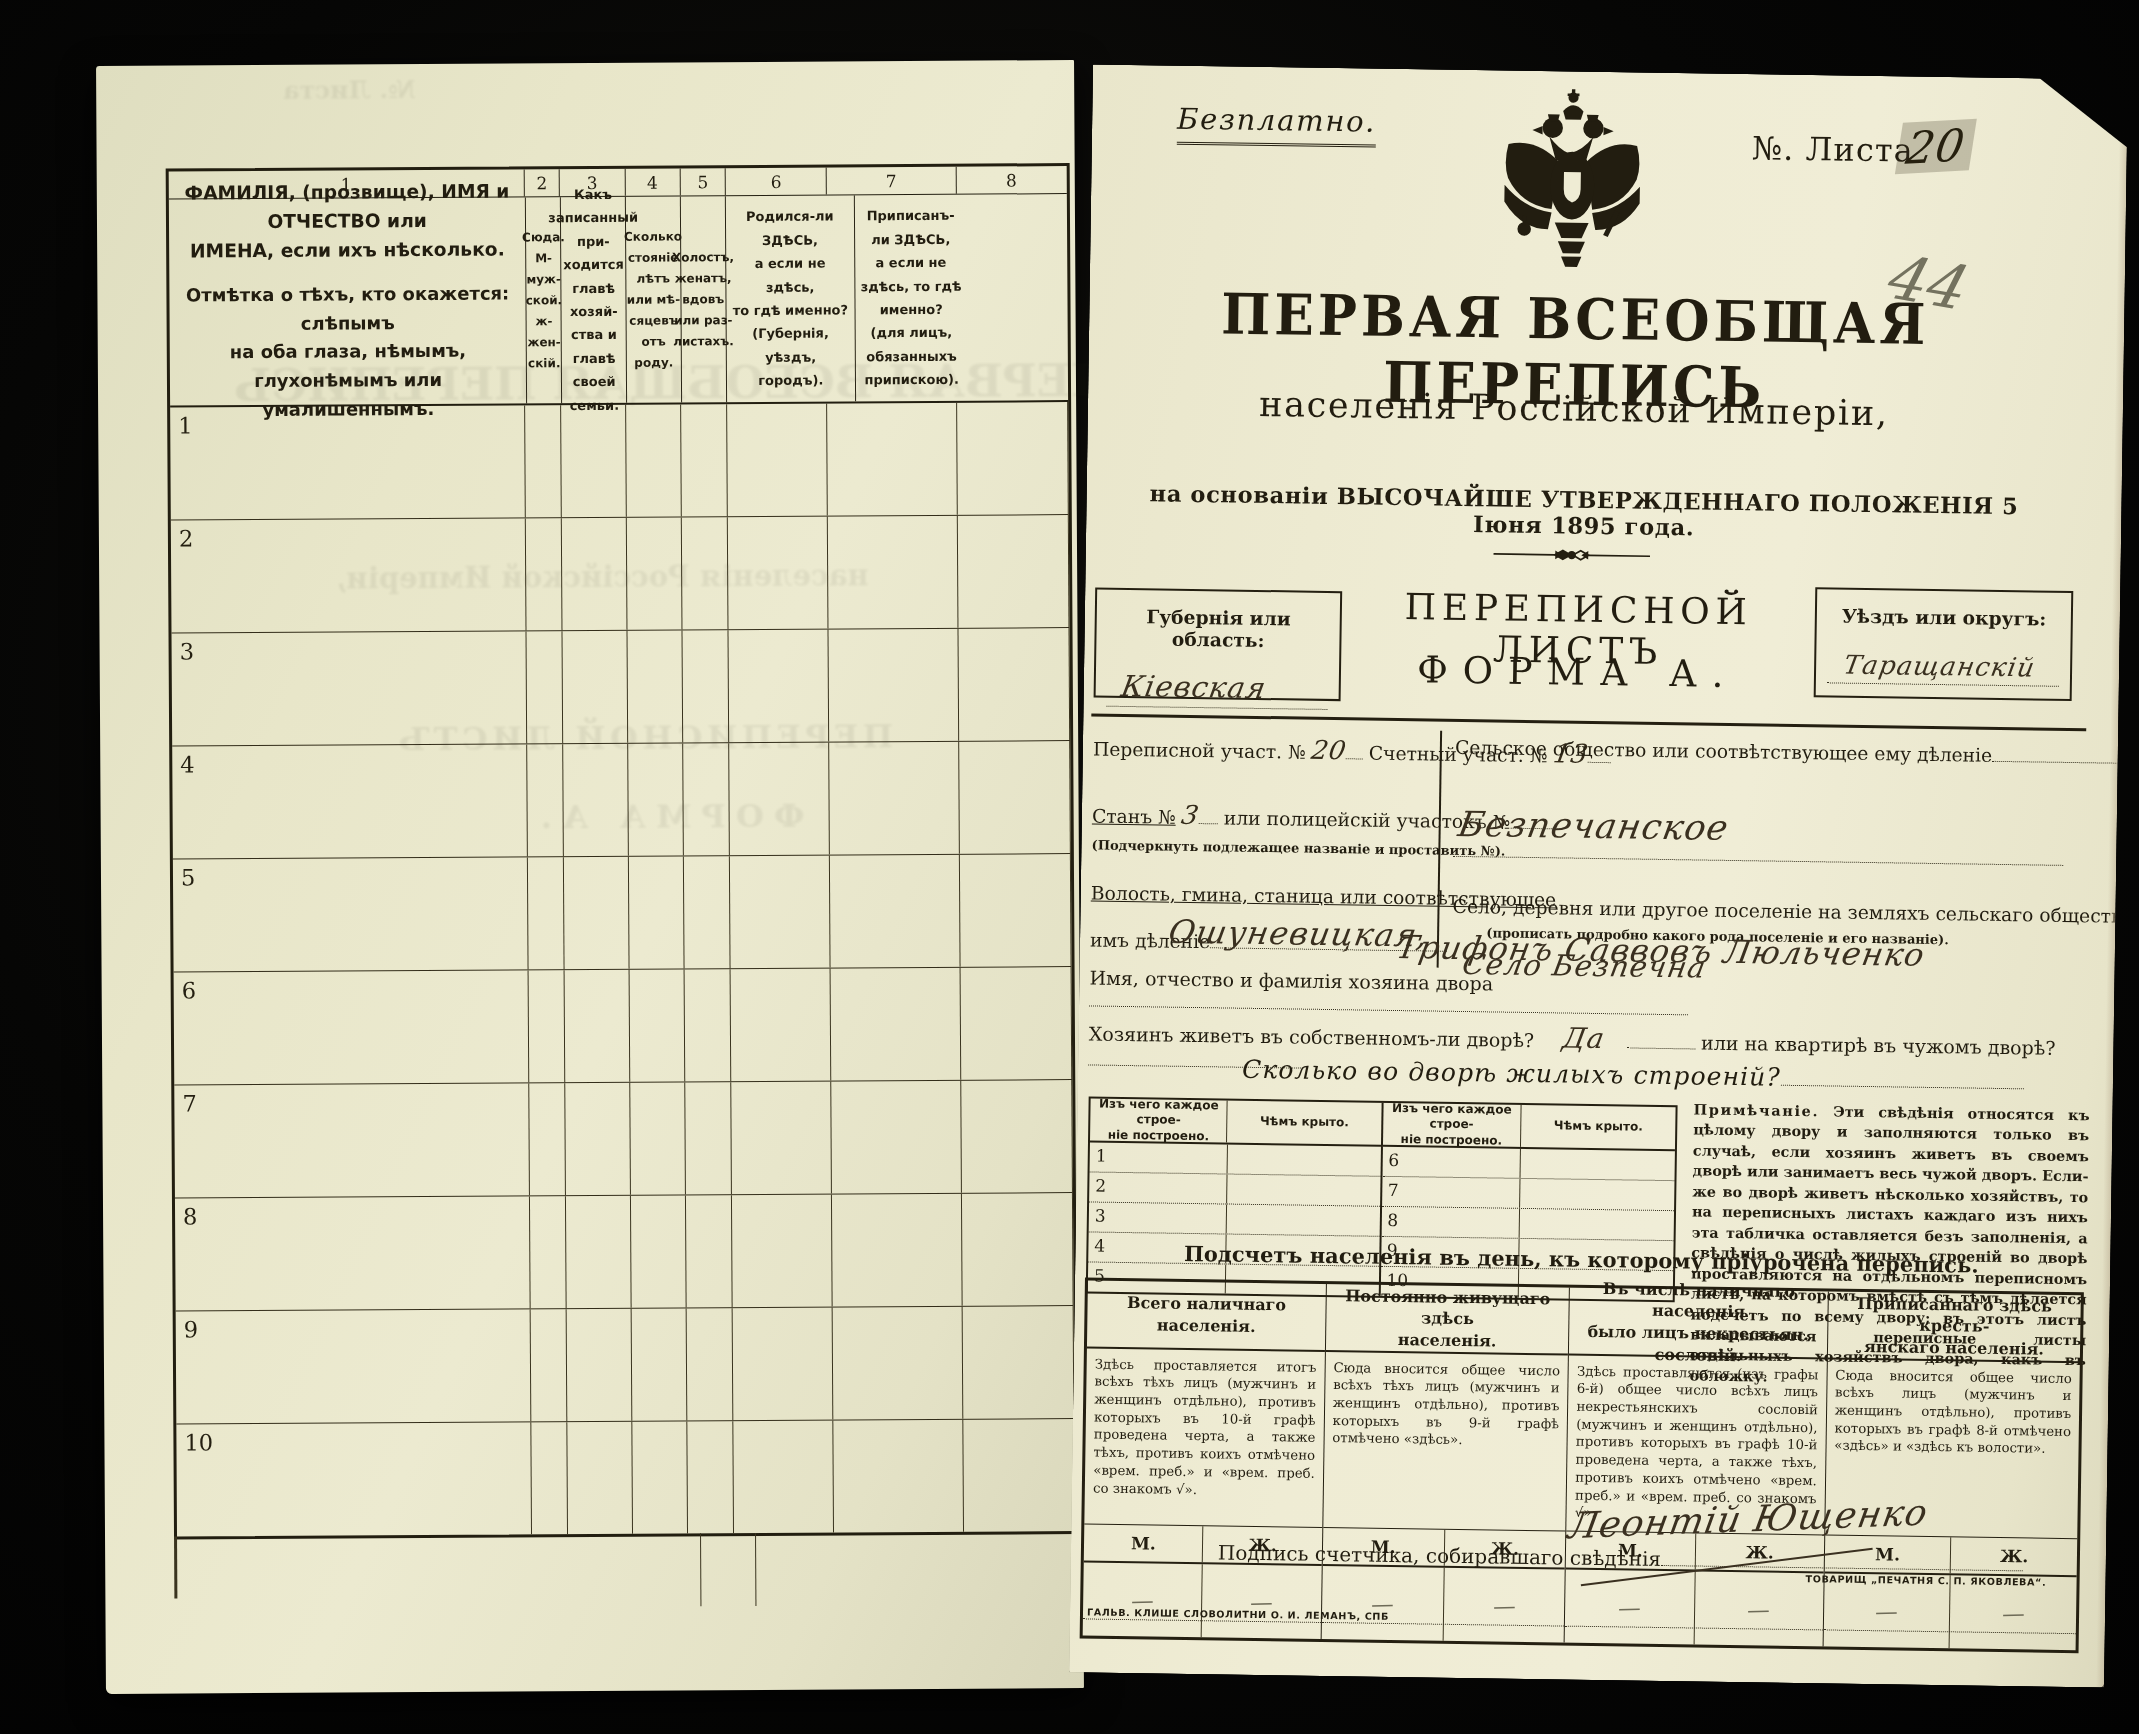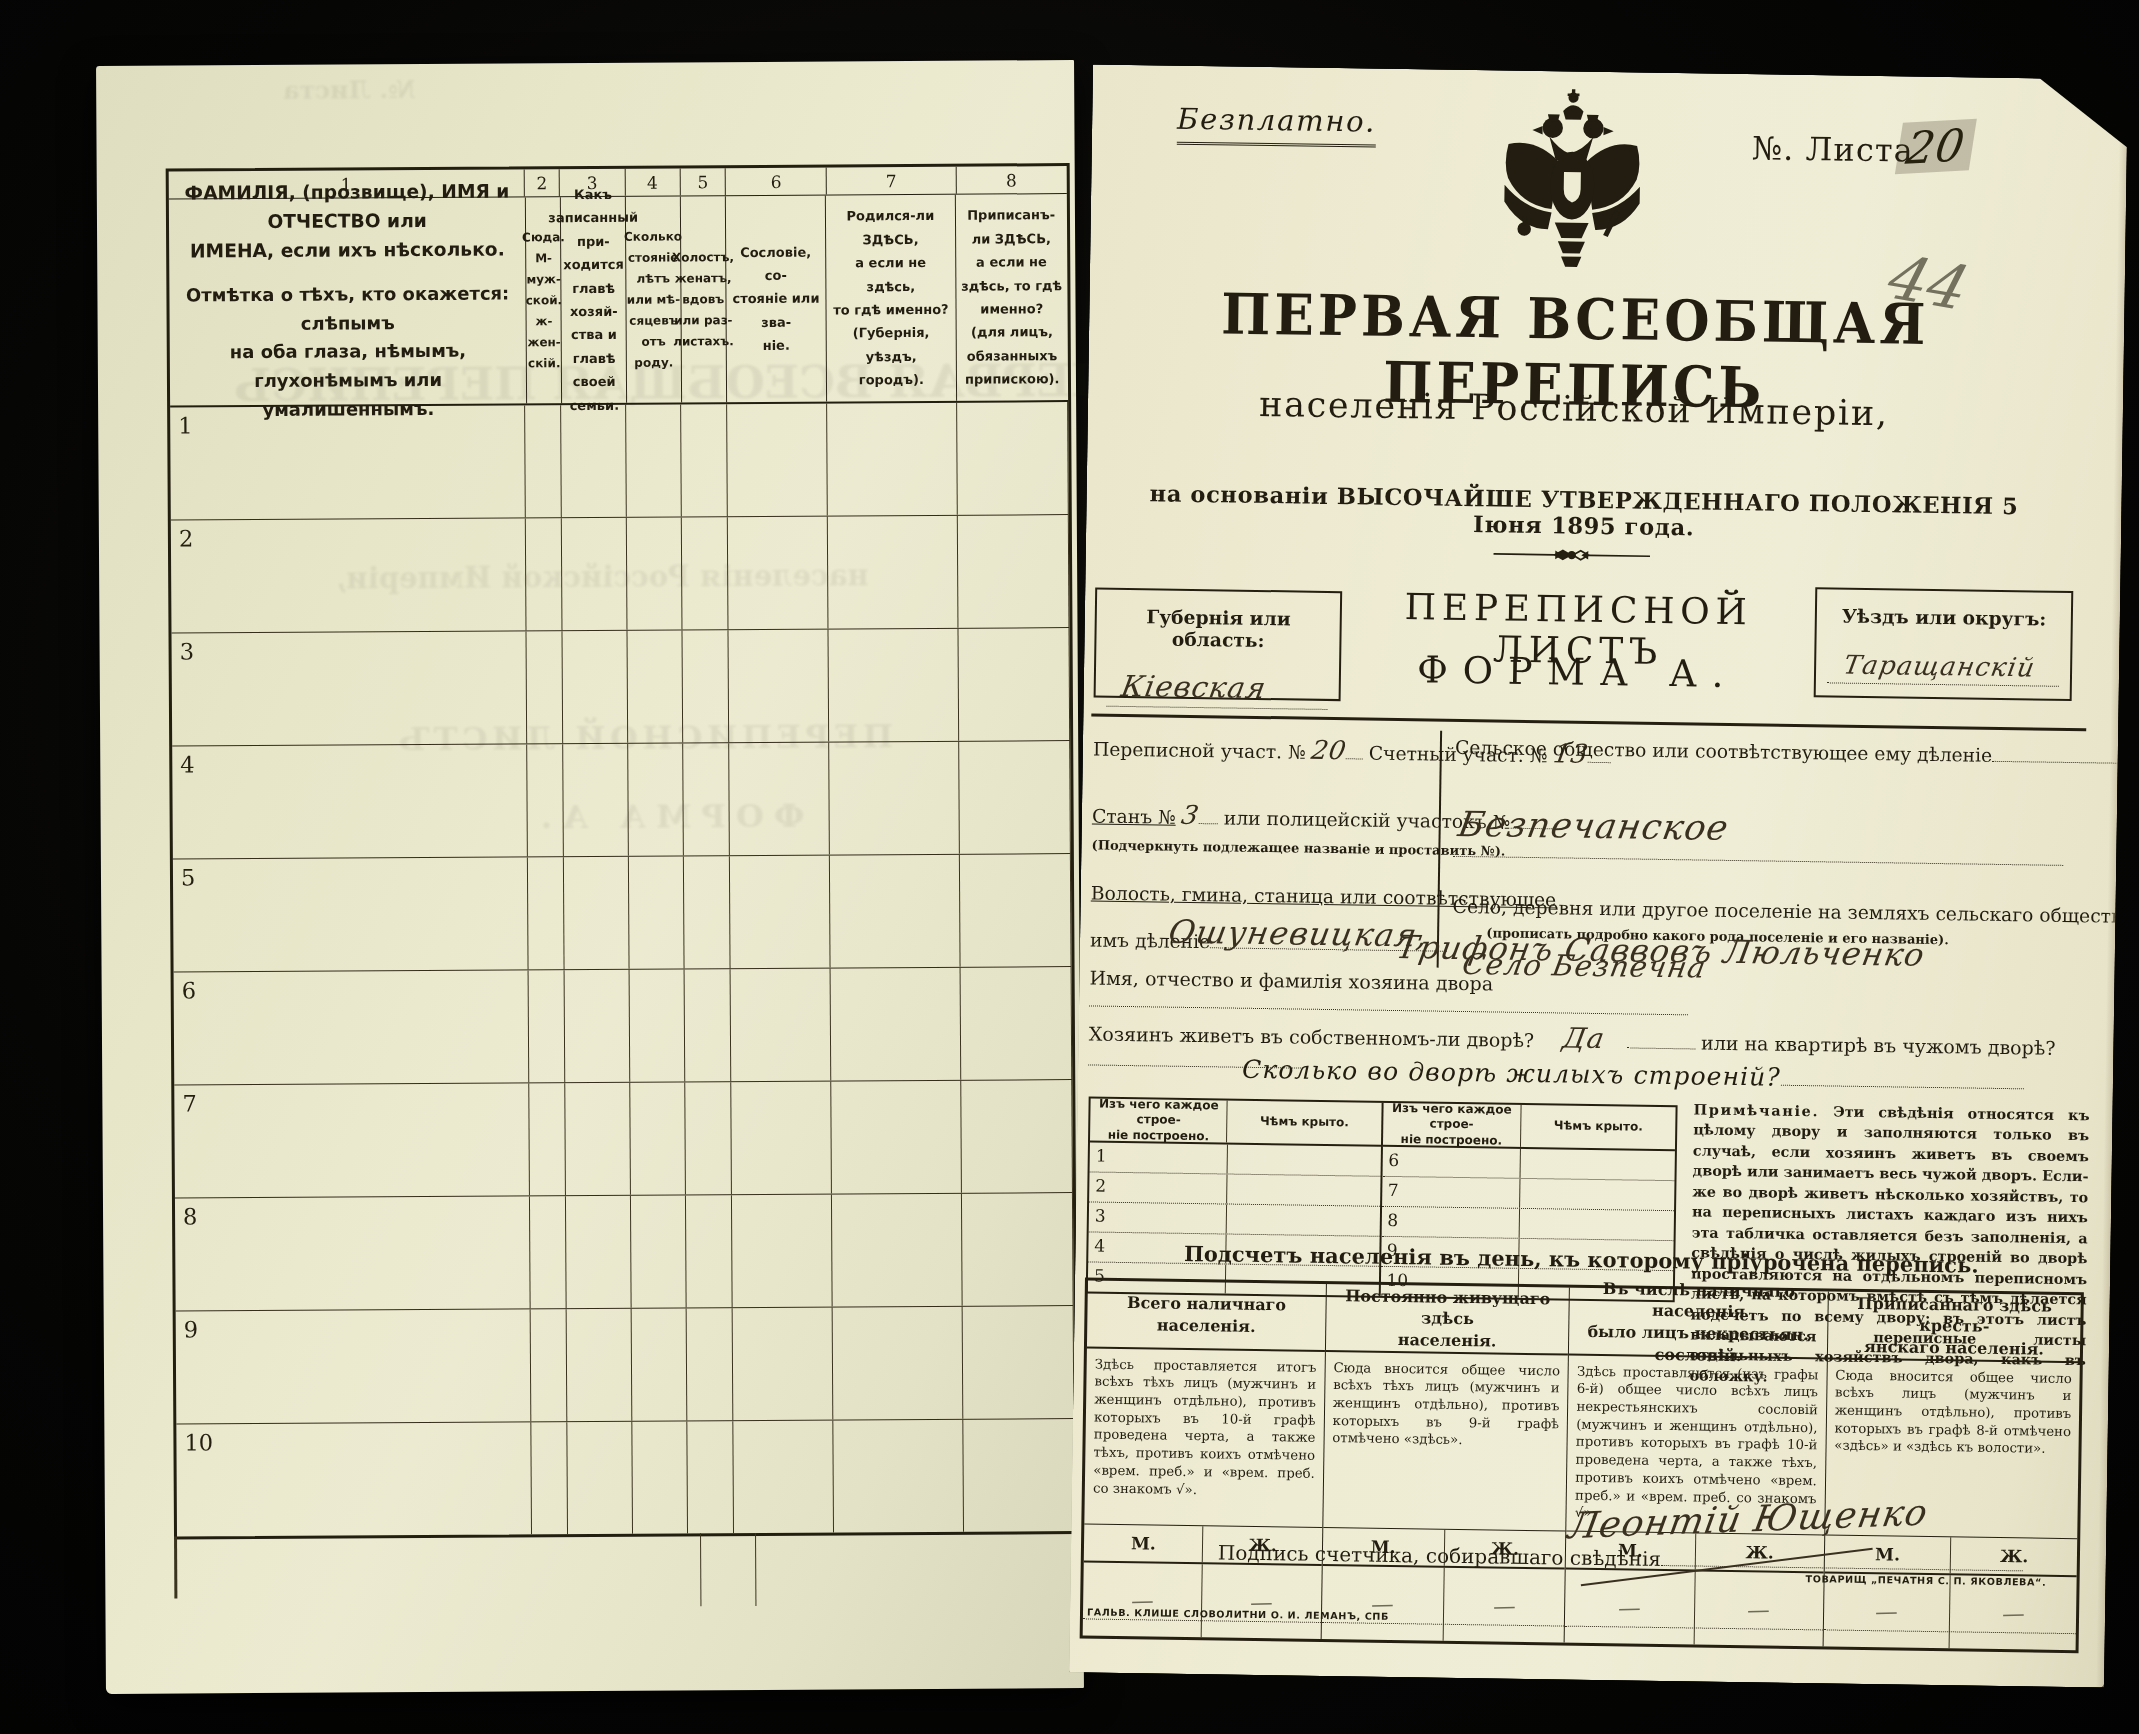"Сословіе, со-" div.c { html: <div> <div>Сословіе, со- стояніе или зва- ніе.</div> </div> -> none }
